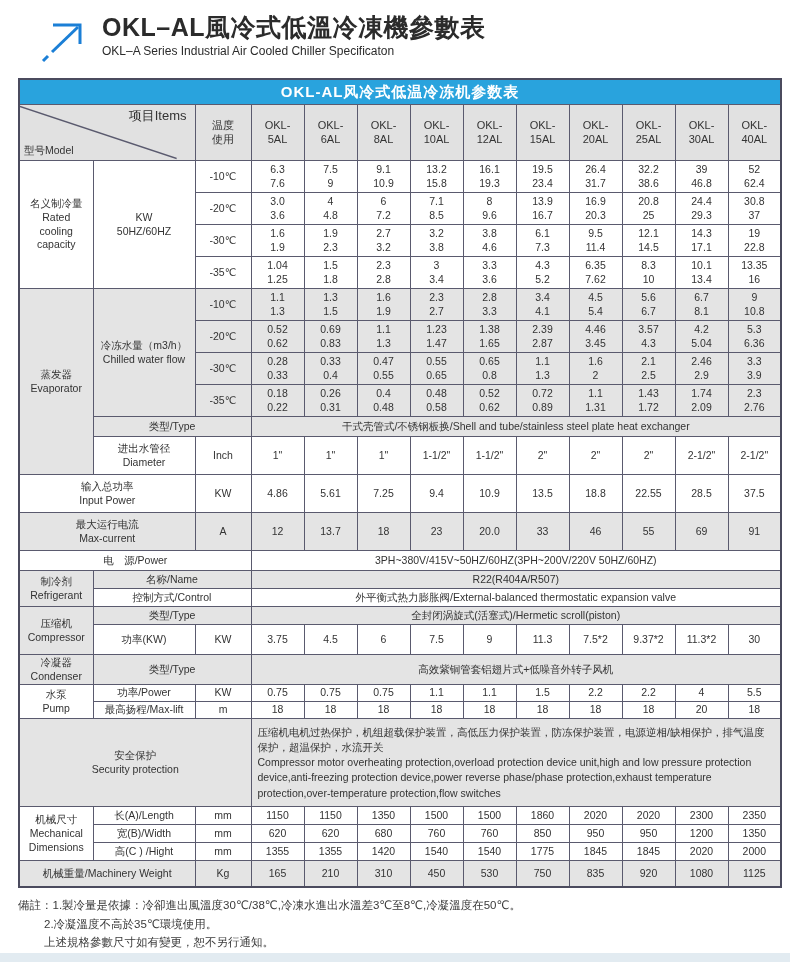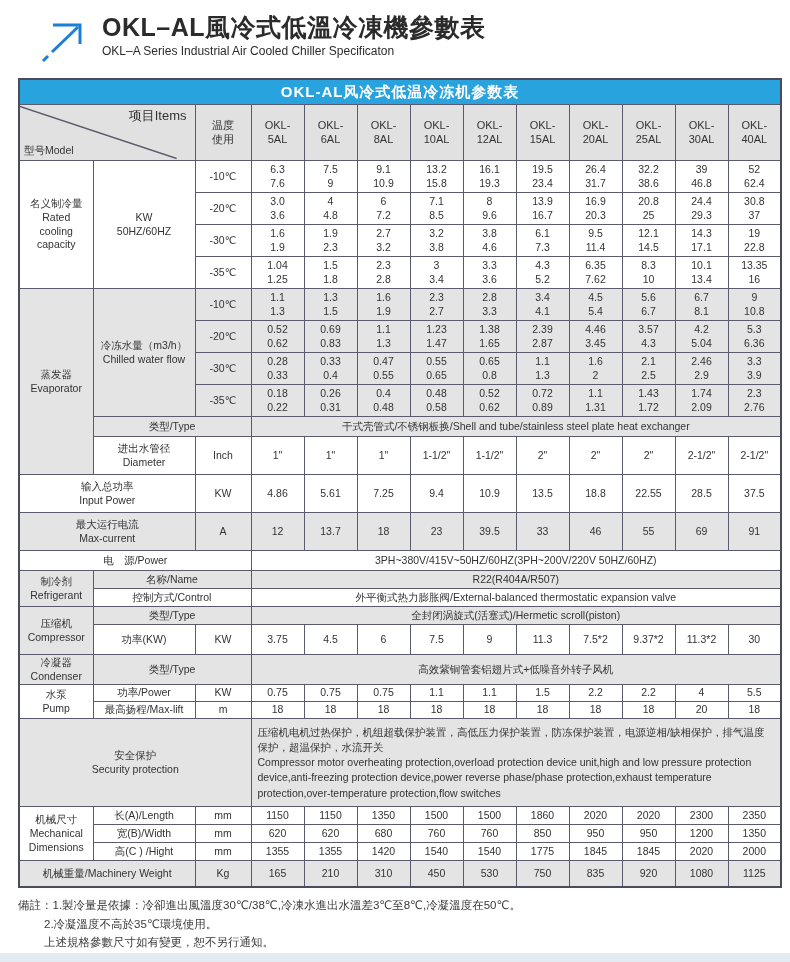"39.5" td { text: 39.5 -> 20.0 }
